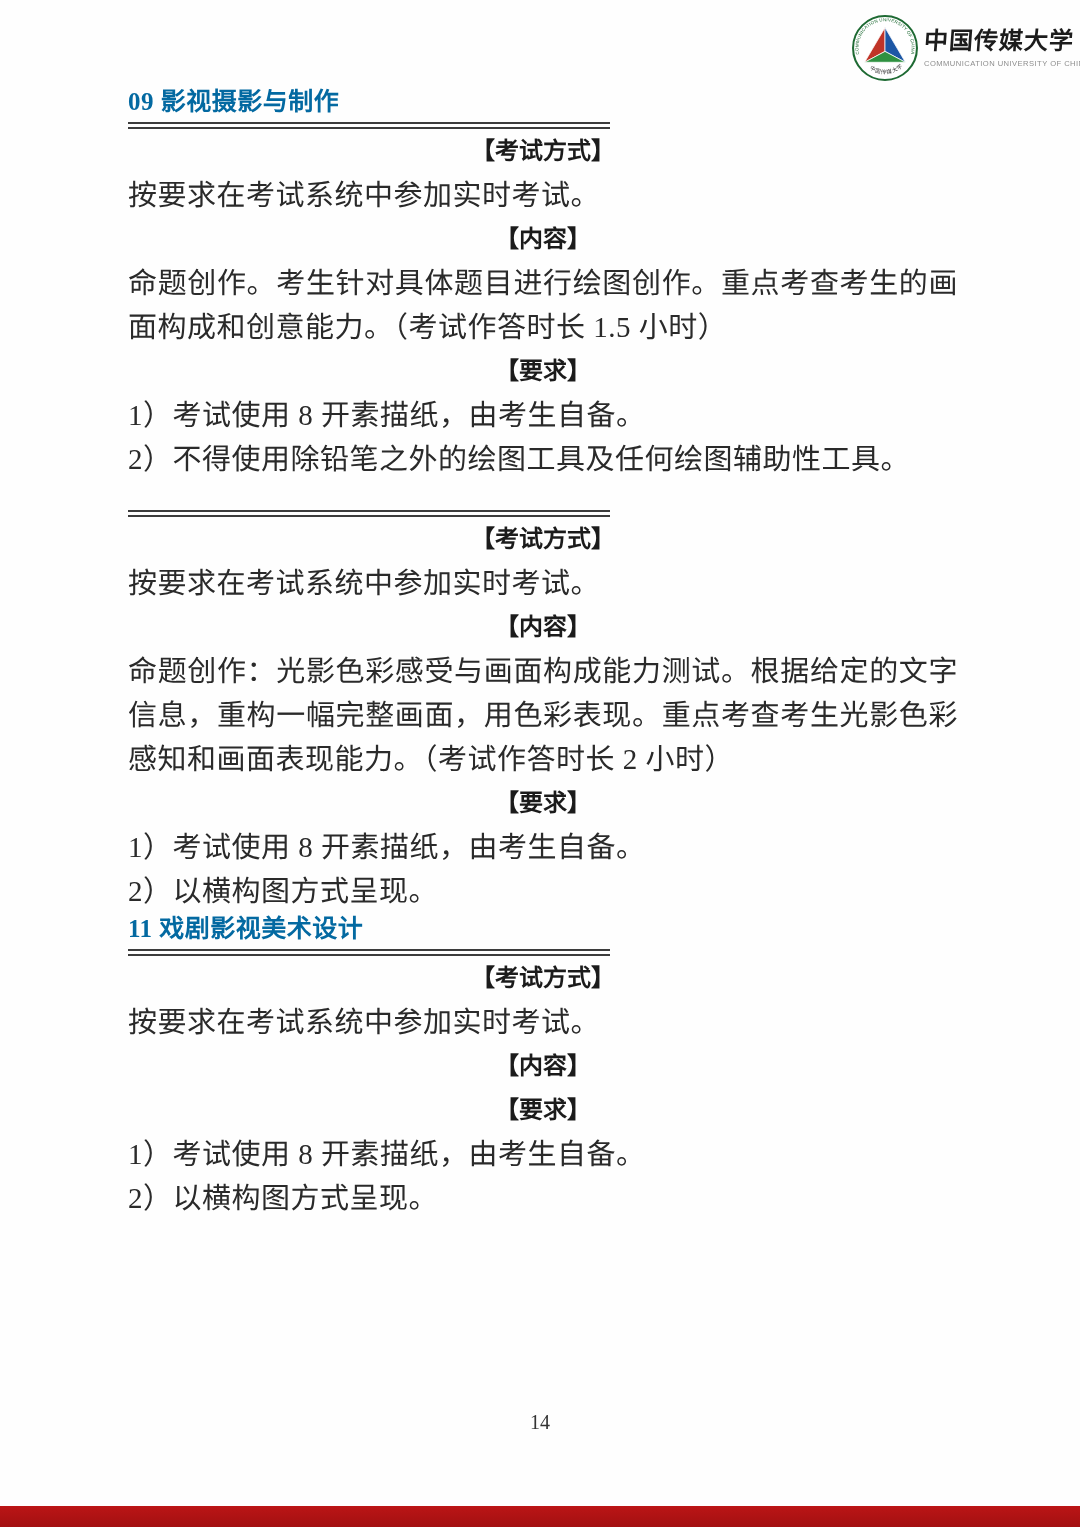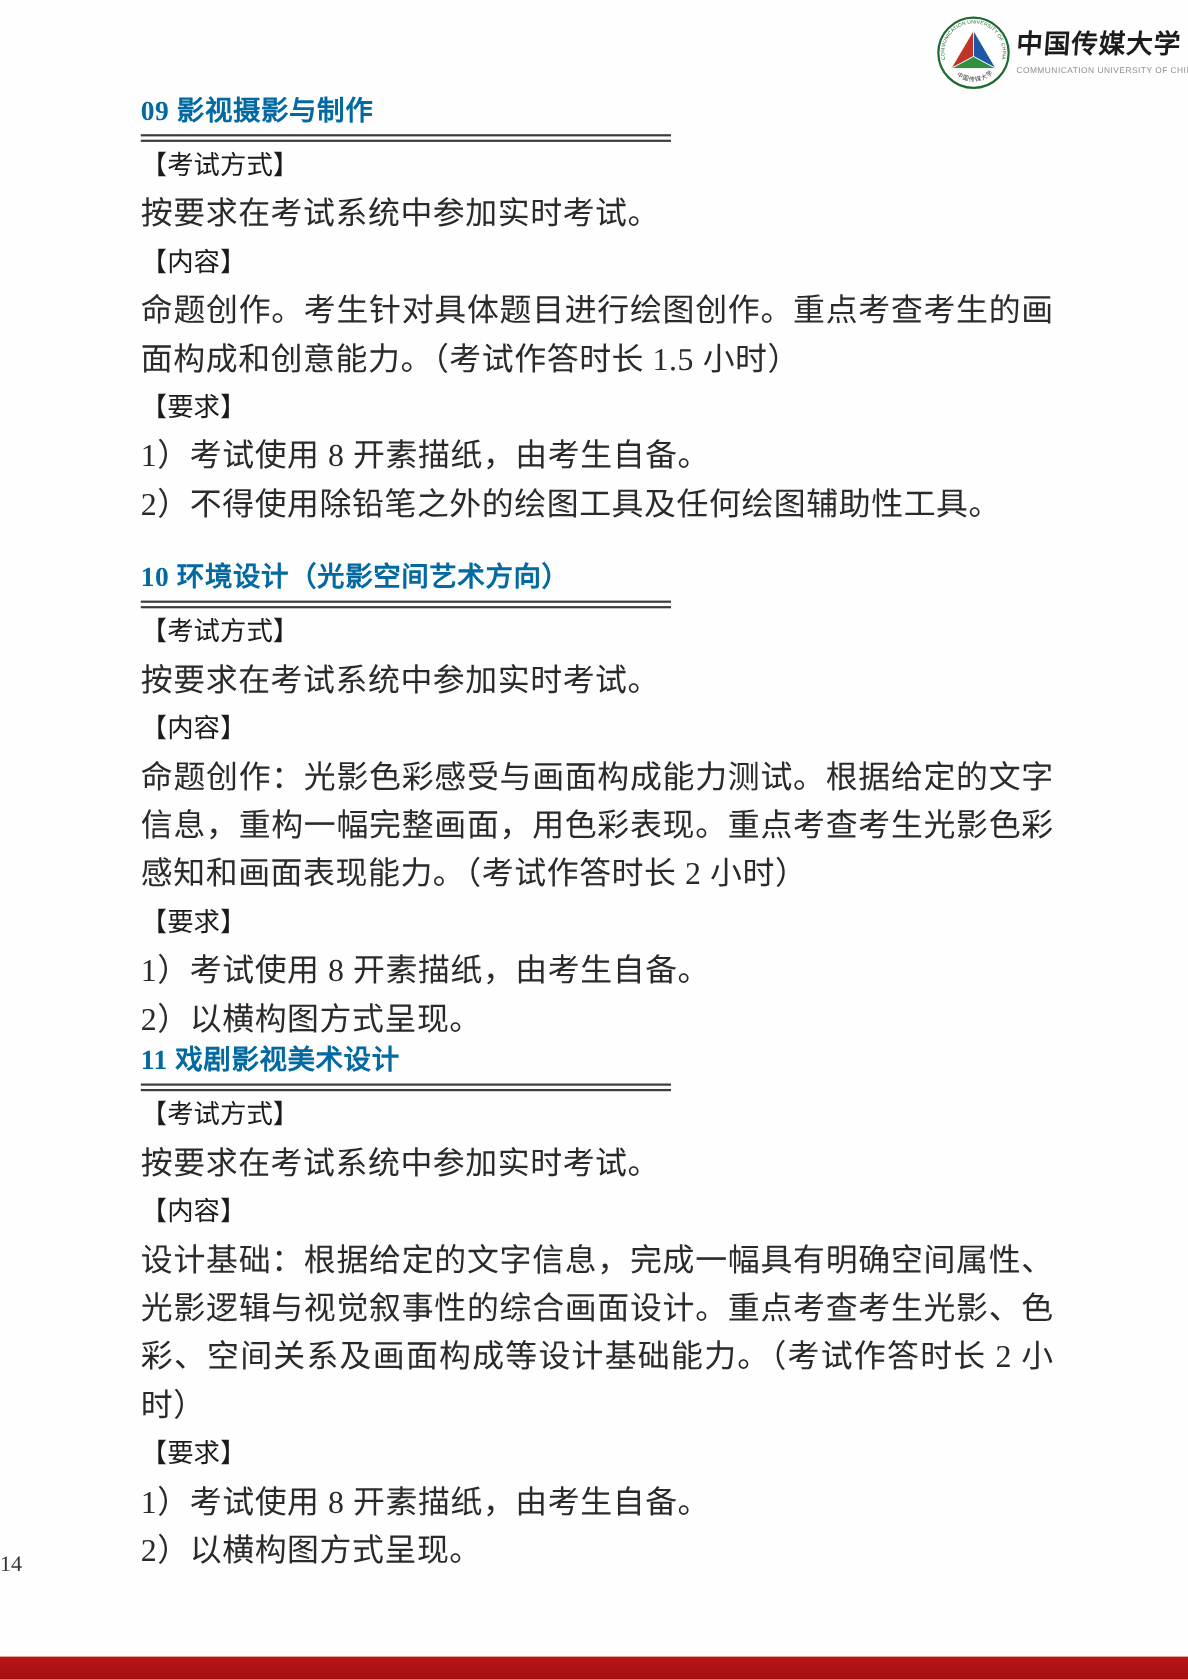"【考试方式】" .blk-label { font-weight: 400 -> 700; text-align: none -> center }
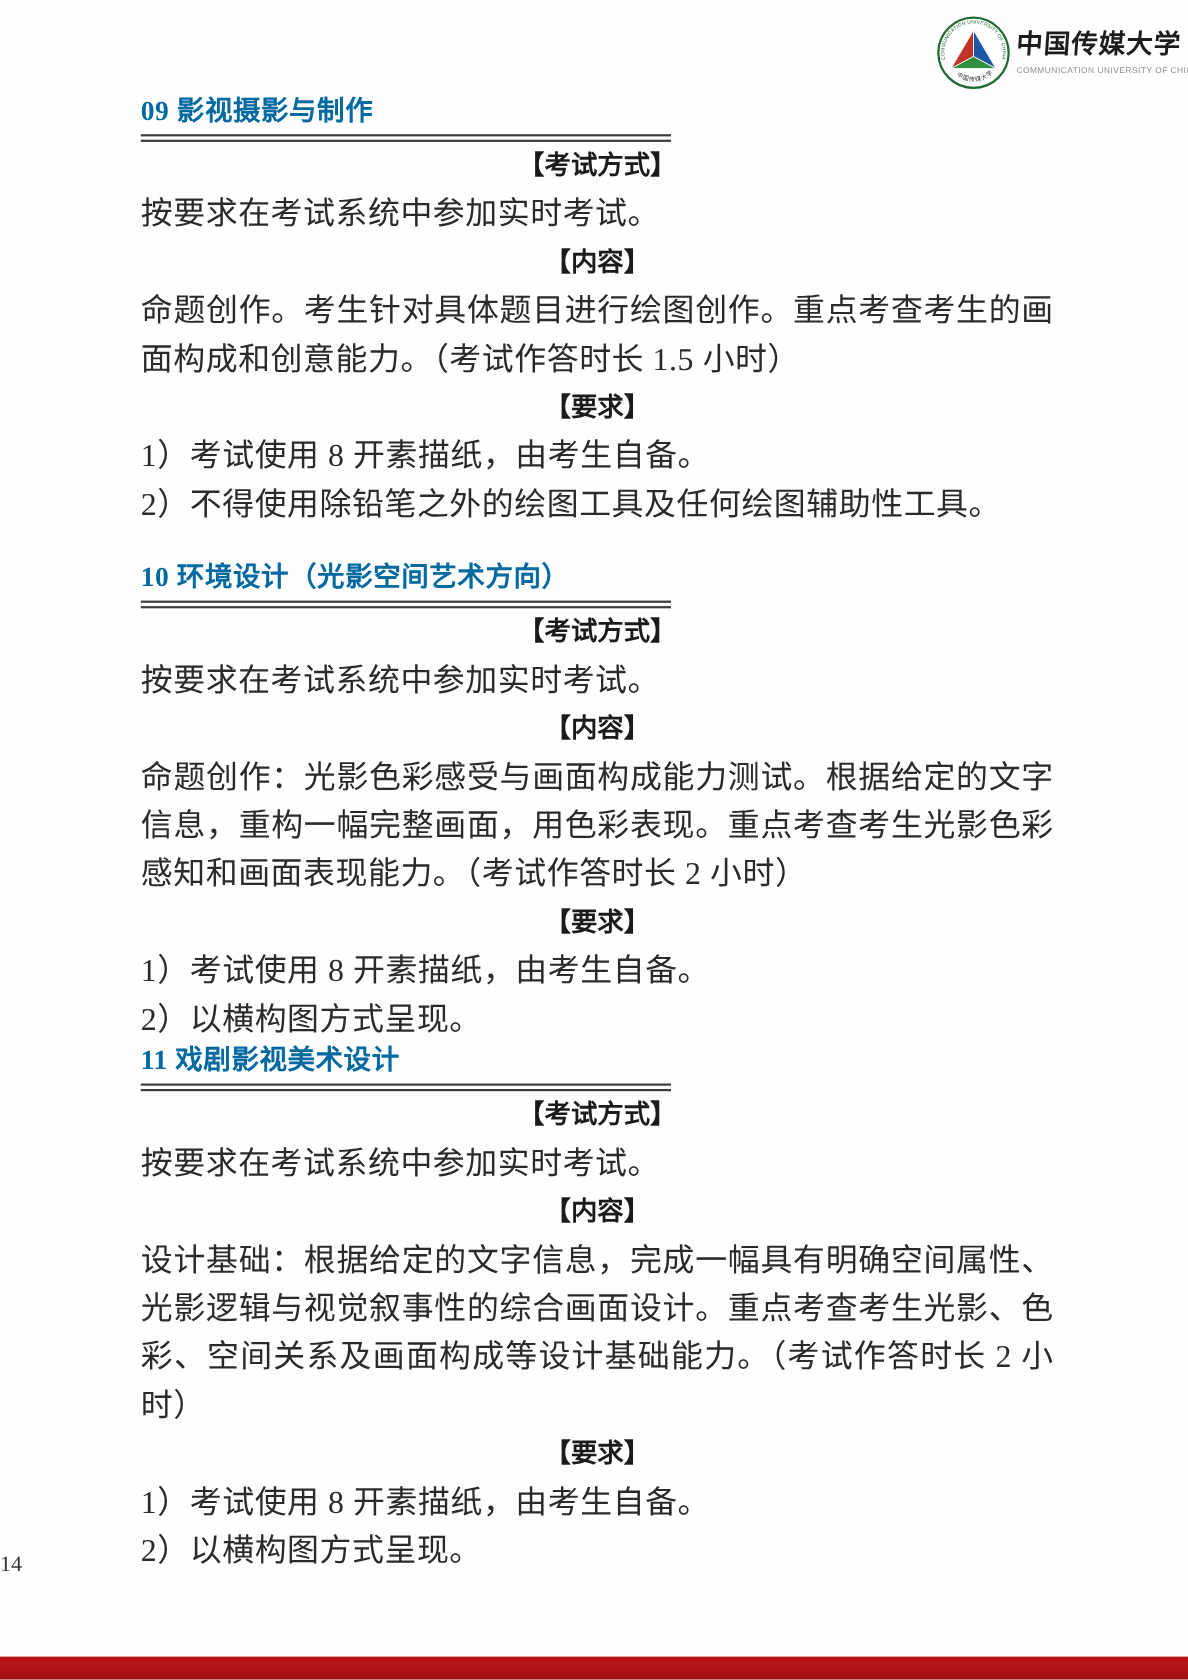"10 环境设计（光影空间艺术方向）" h2.sec-title { html: <h2>10 环境设计（光影空间艺术方向）</h2> -> none }
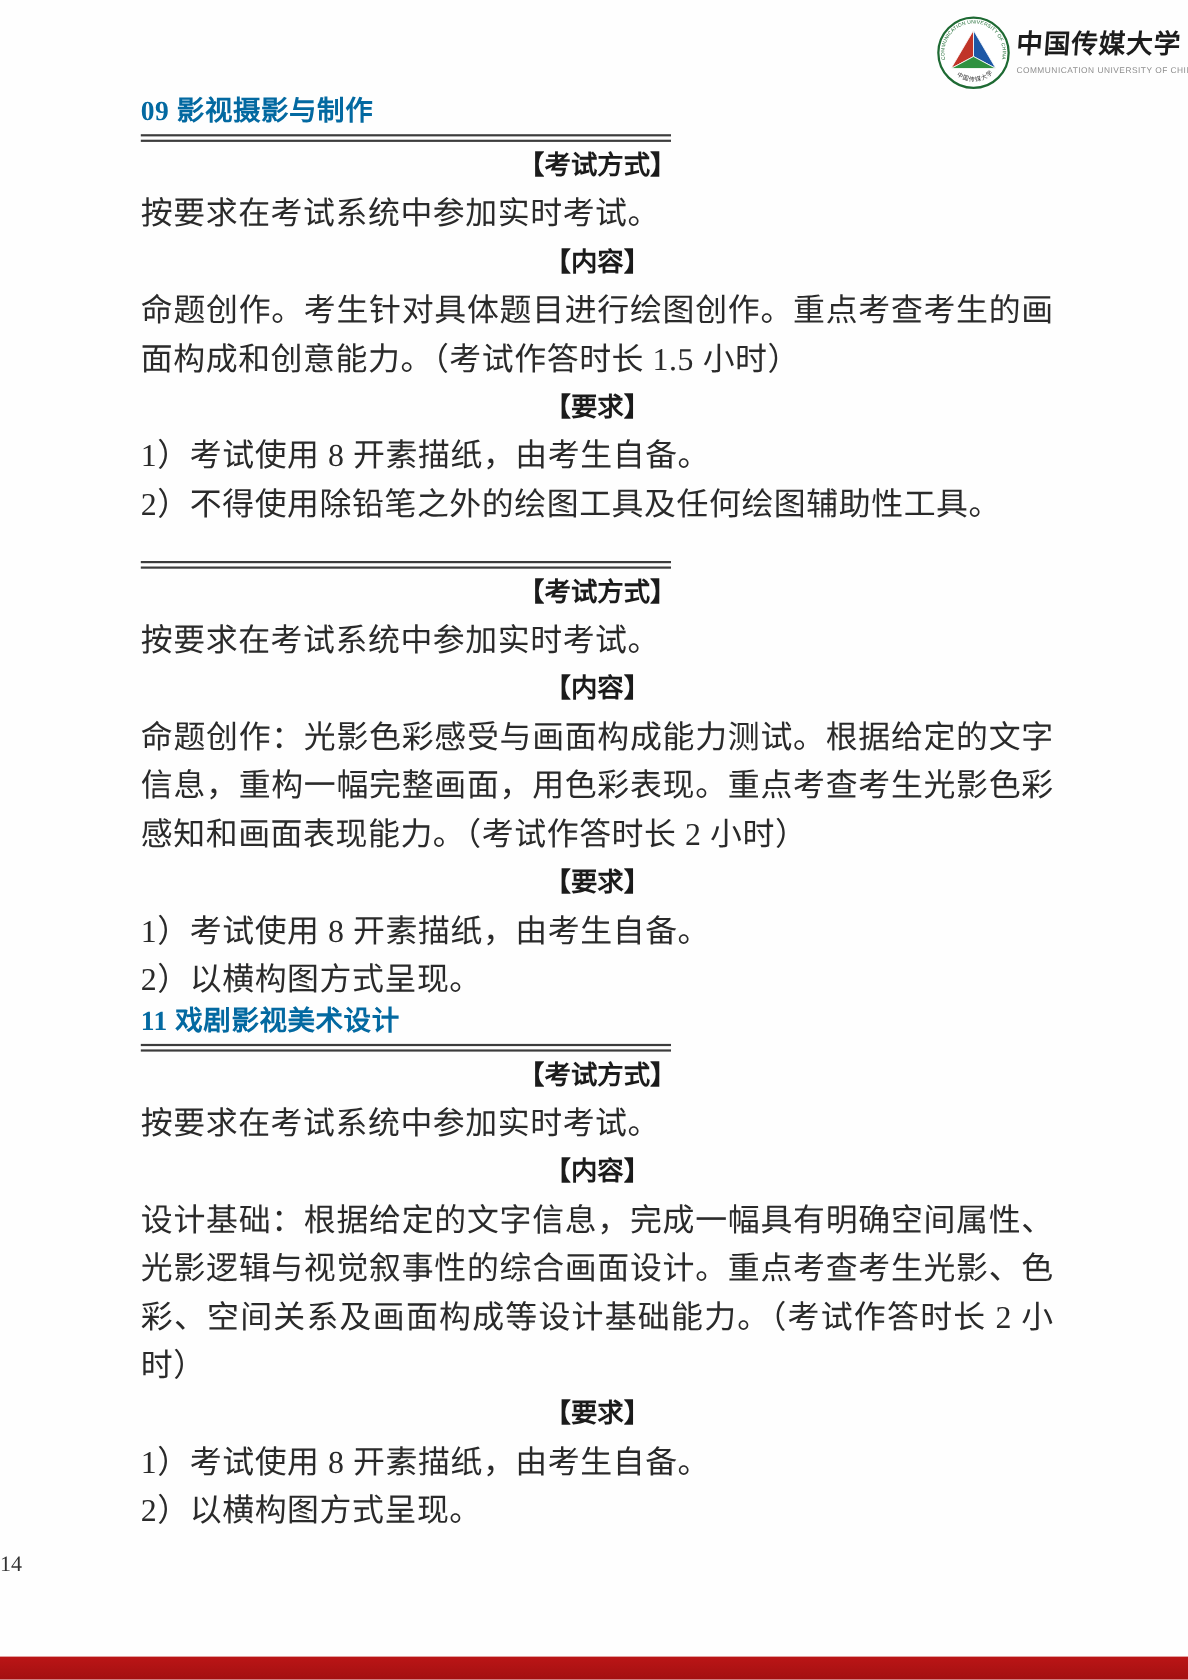"设计基础：根据给定的文字信息，完成一幅具有明确空间属性、光影逻辑与视觉叙事性的综" p.para { html: <p>设计基础：根据给定的文字信息，完成一幅具有明确空间属性、光影逻辑与视觉叙事性的综合画面设计。重点考查考生光影、色彩、空间关系及画面构成等设计基础能力。（考试作答时长 2 小时）</p> -> none }
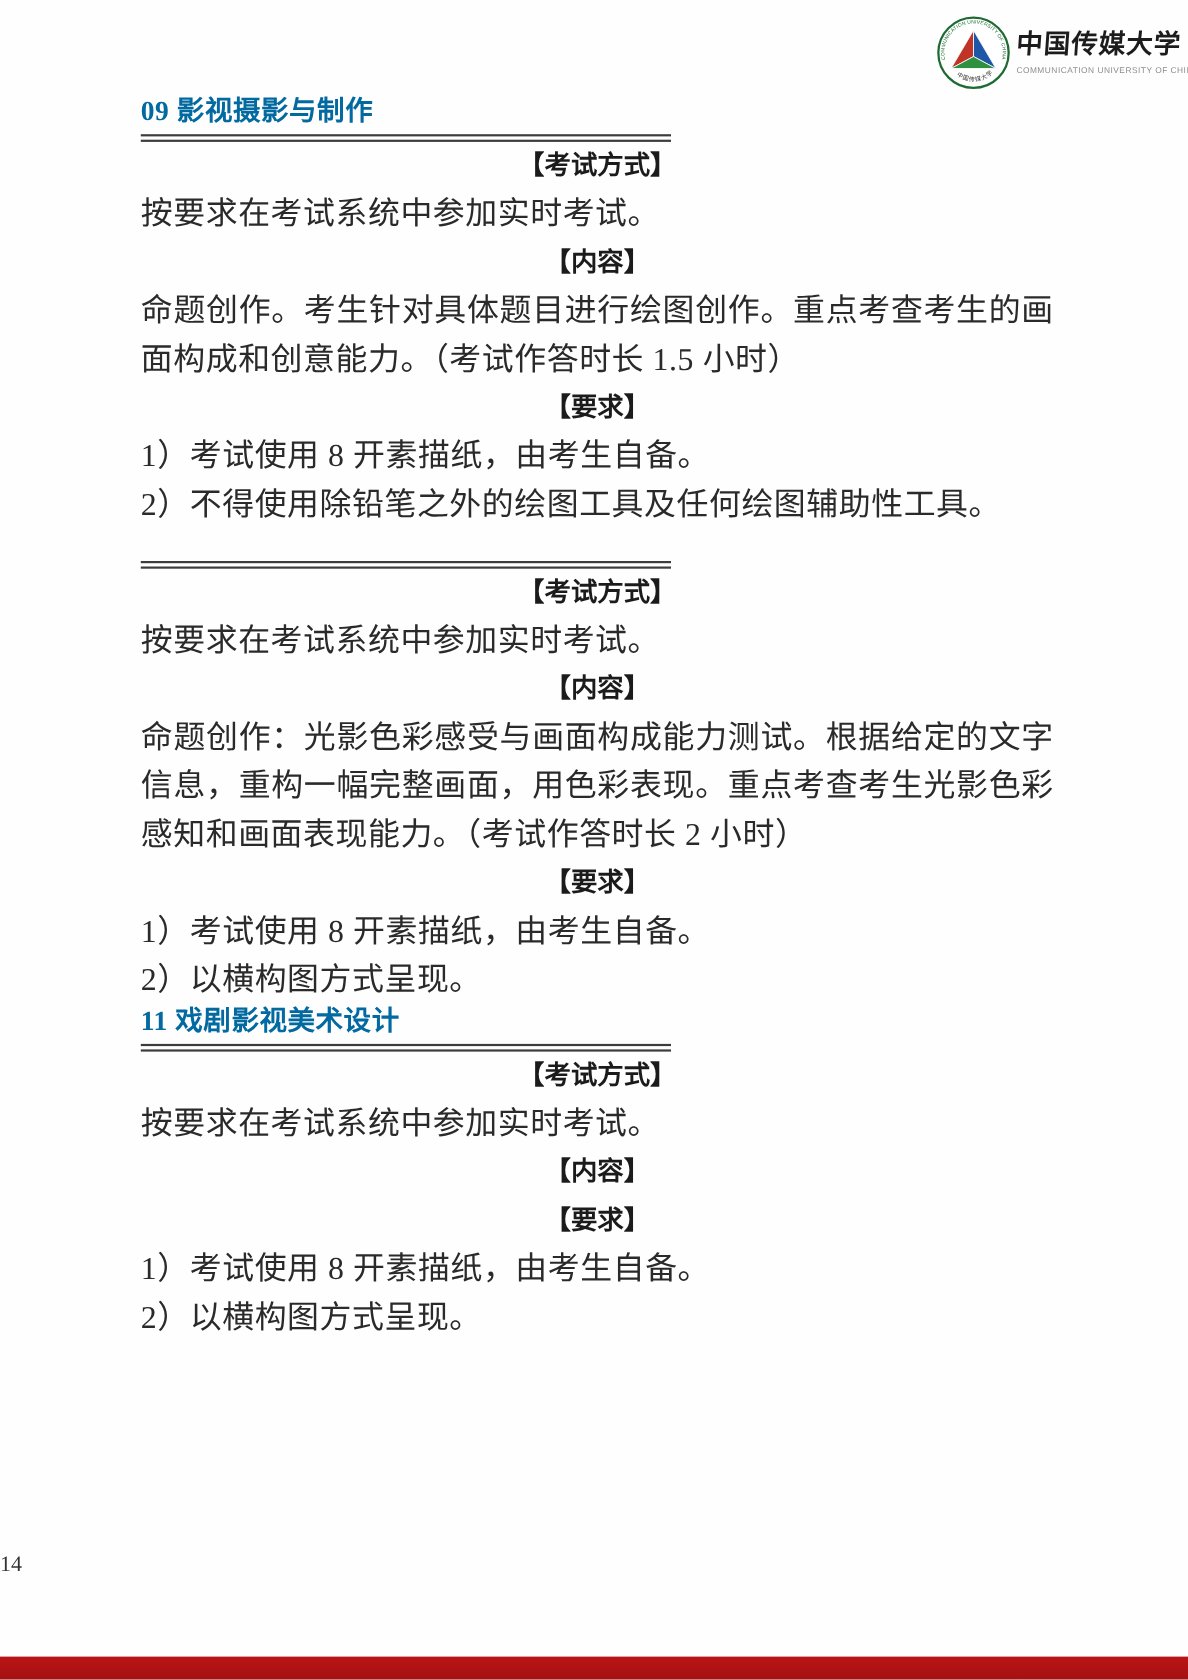"14" .page-number { text-align: left -> center }
